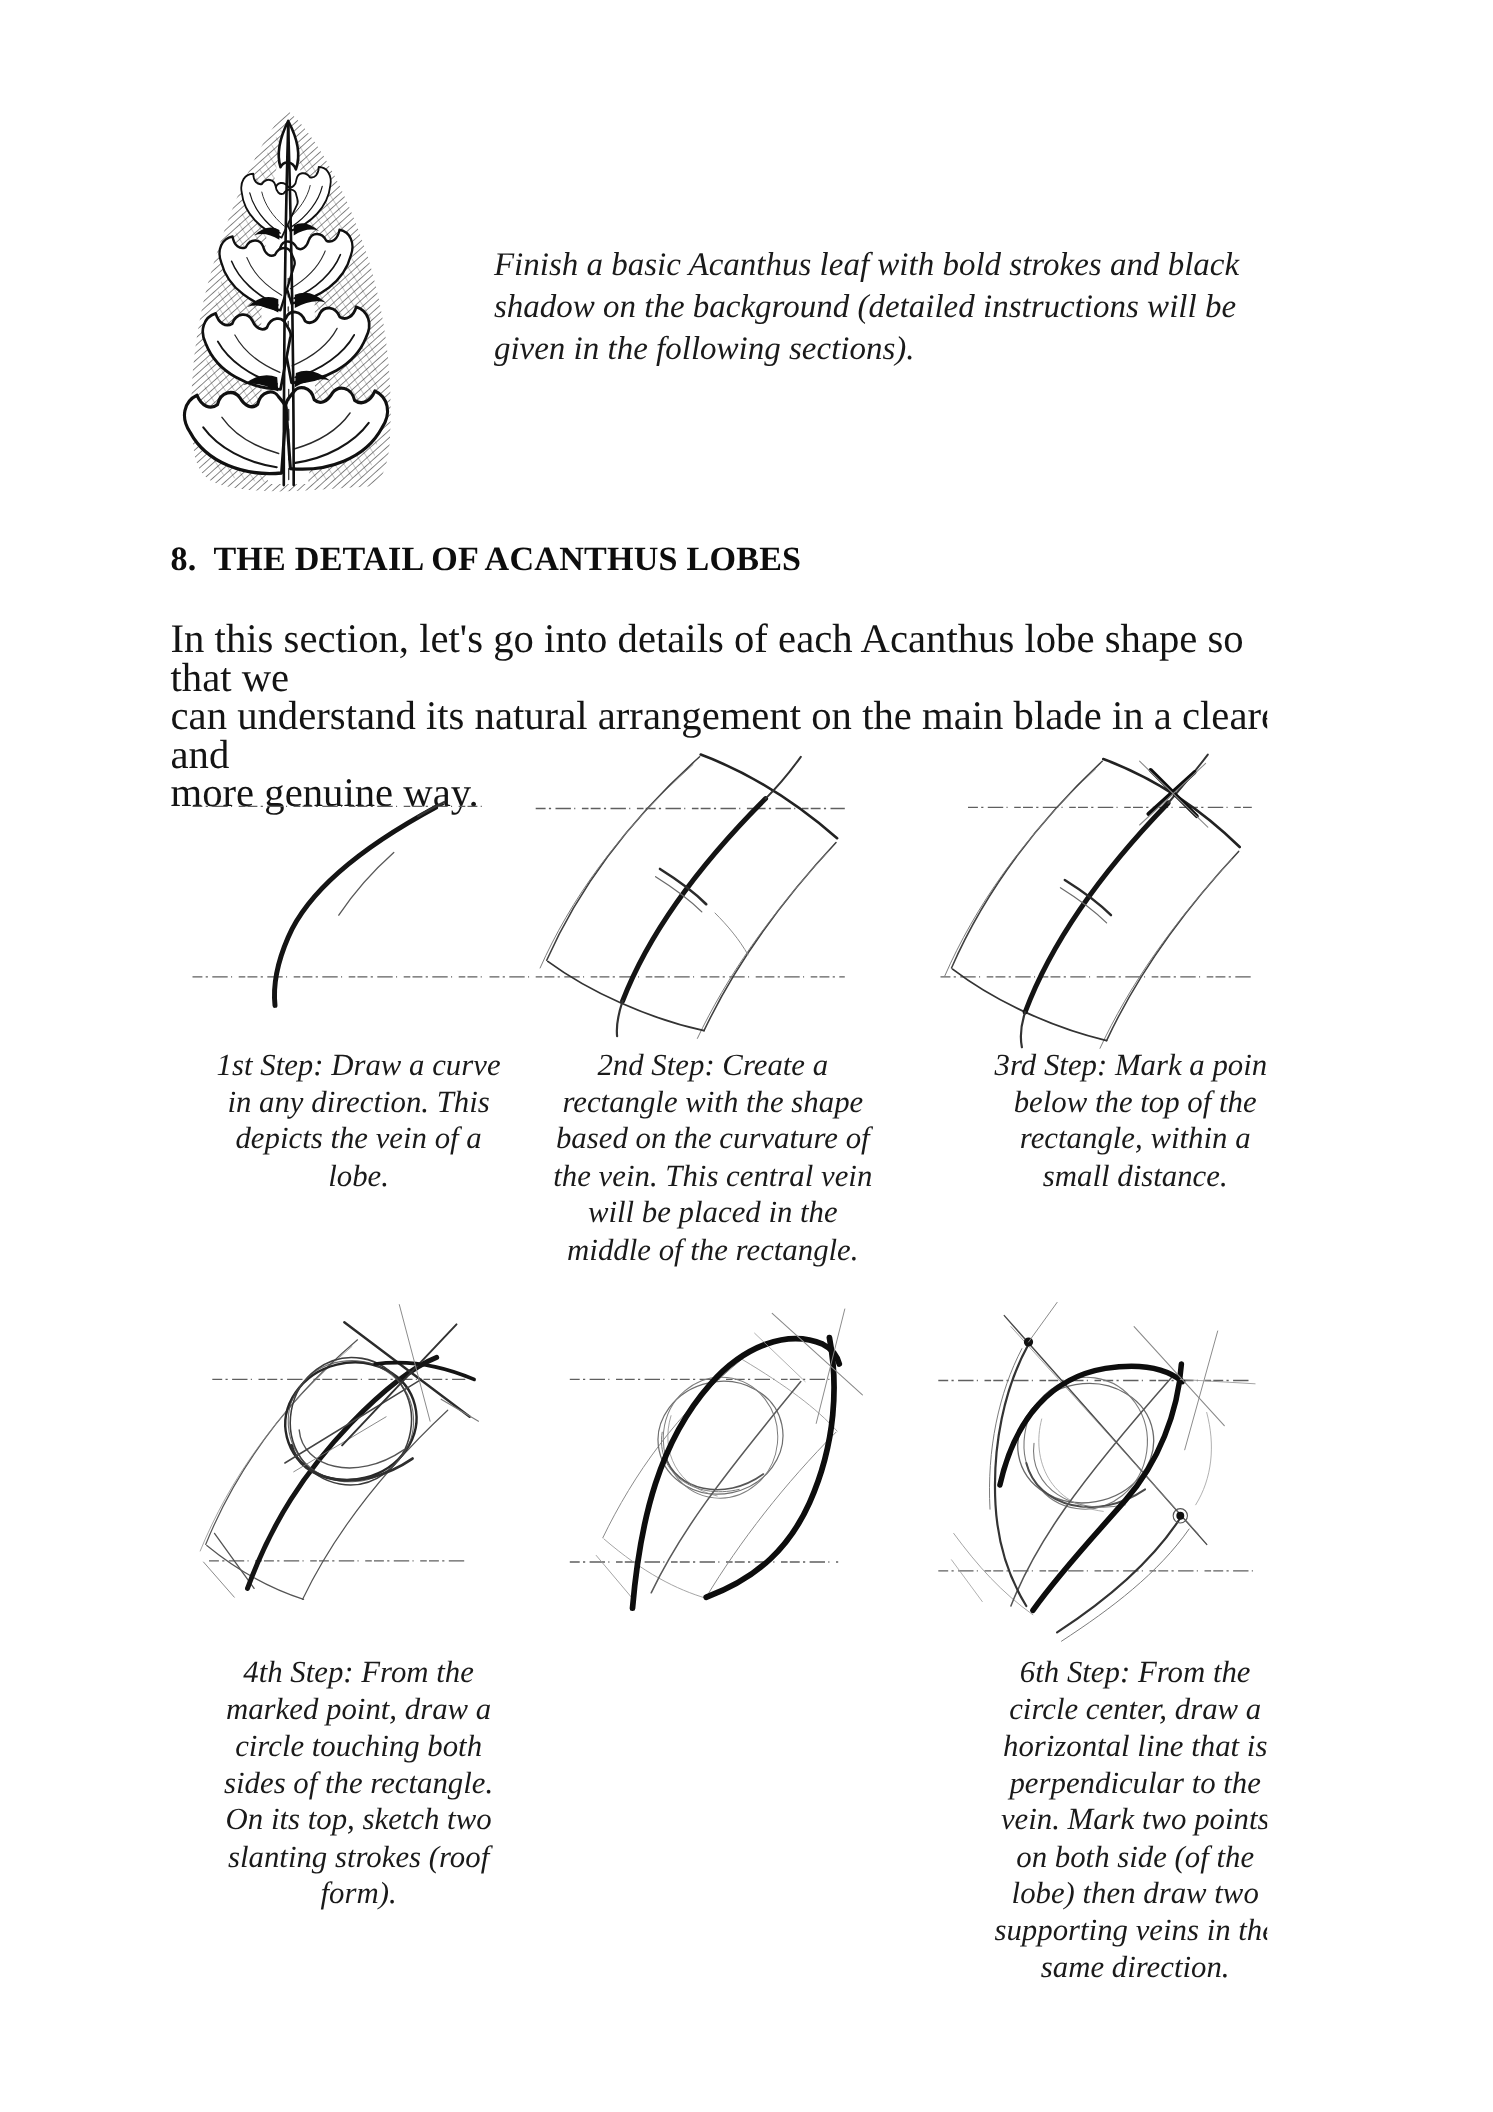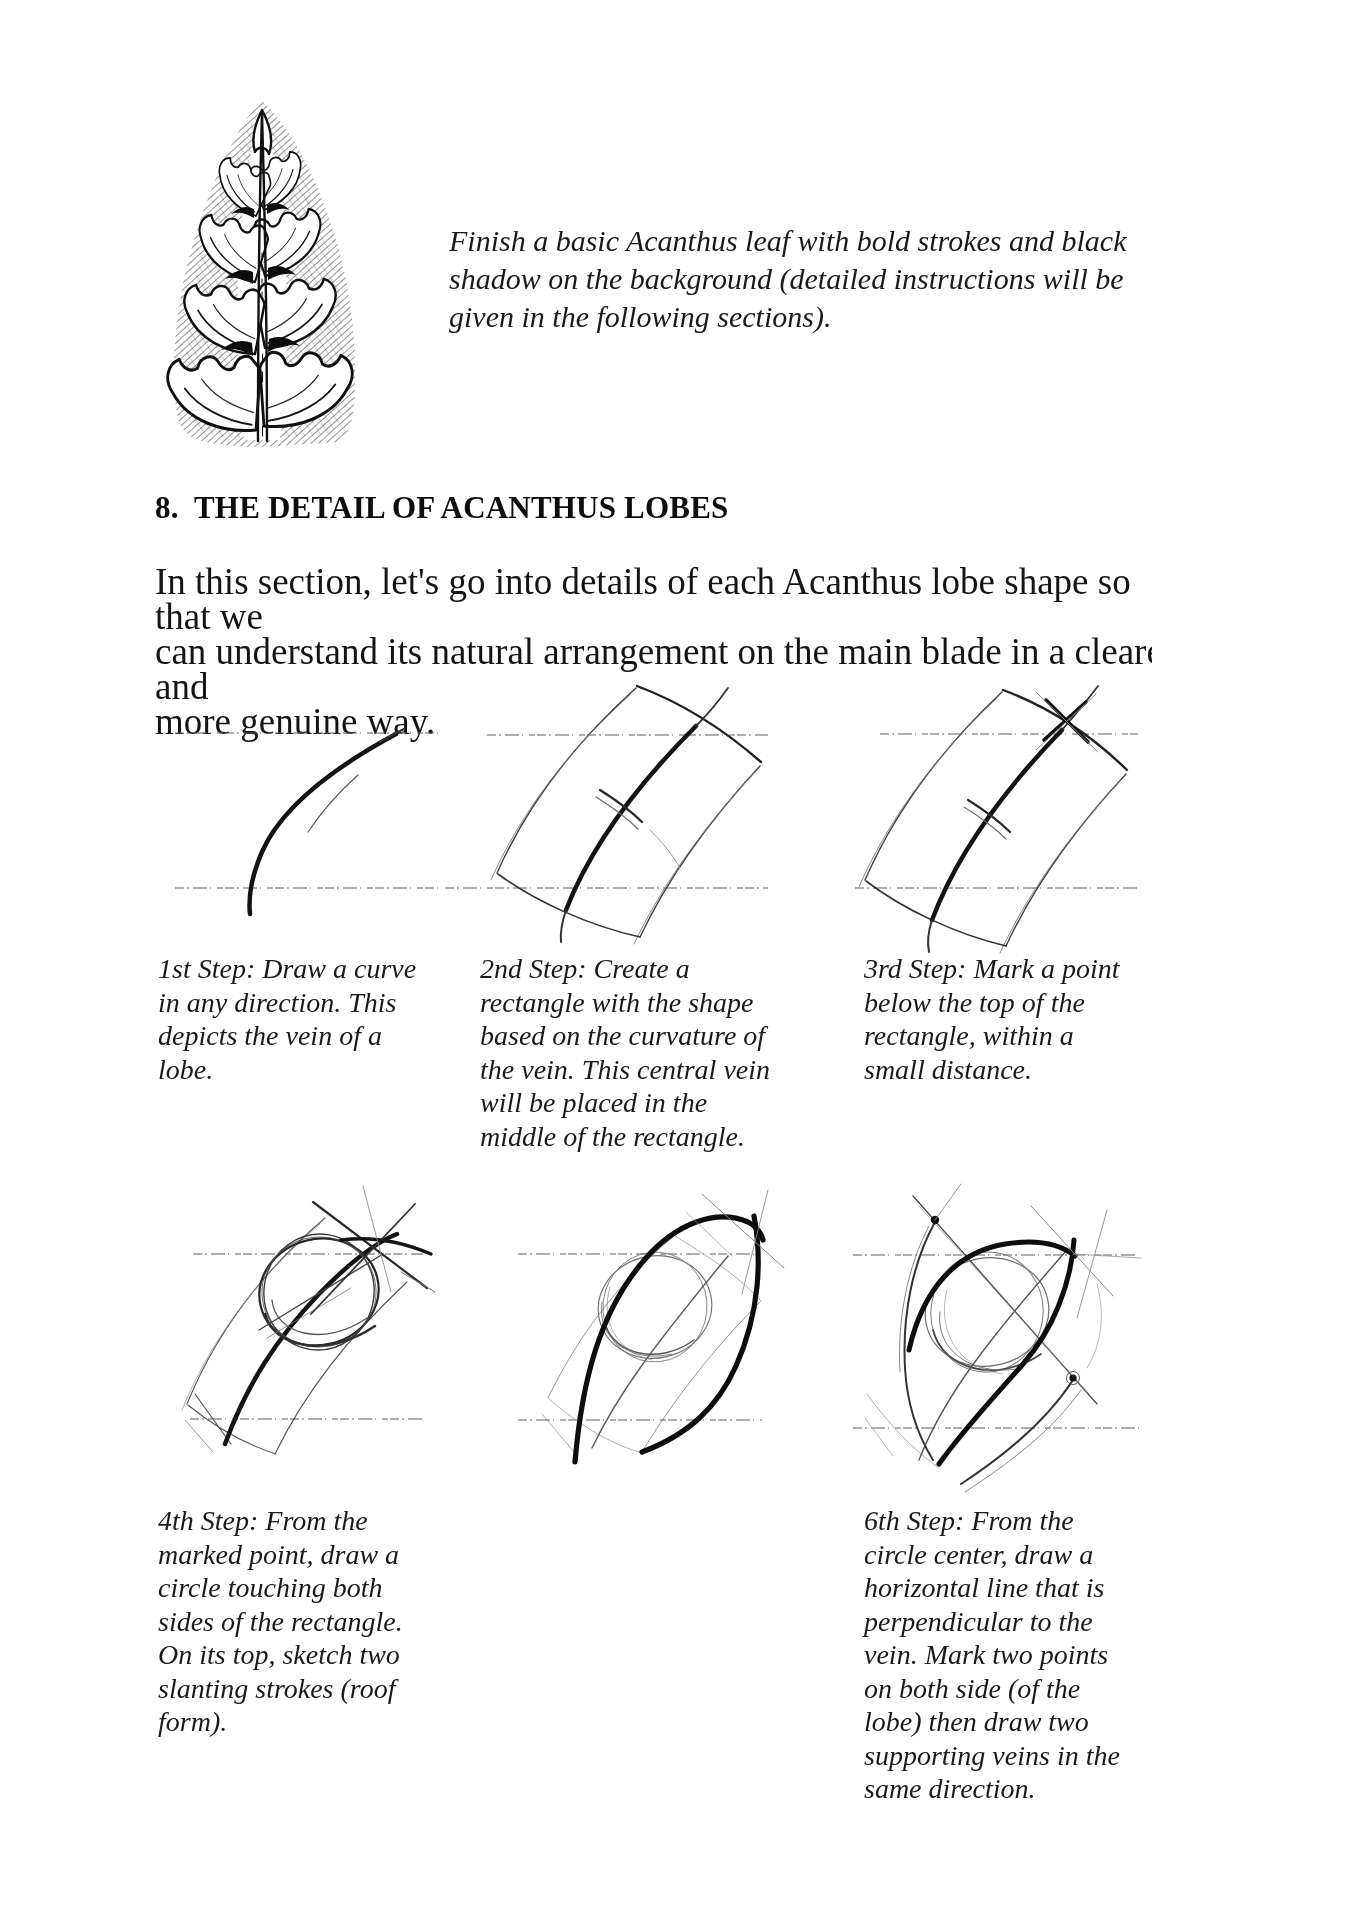"1st Step: Draw a curve" .step-caption { text-align: none -> center }
